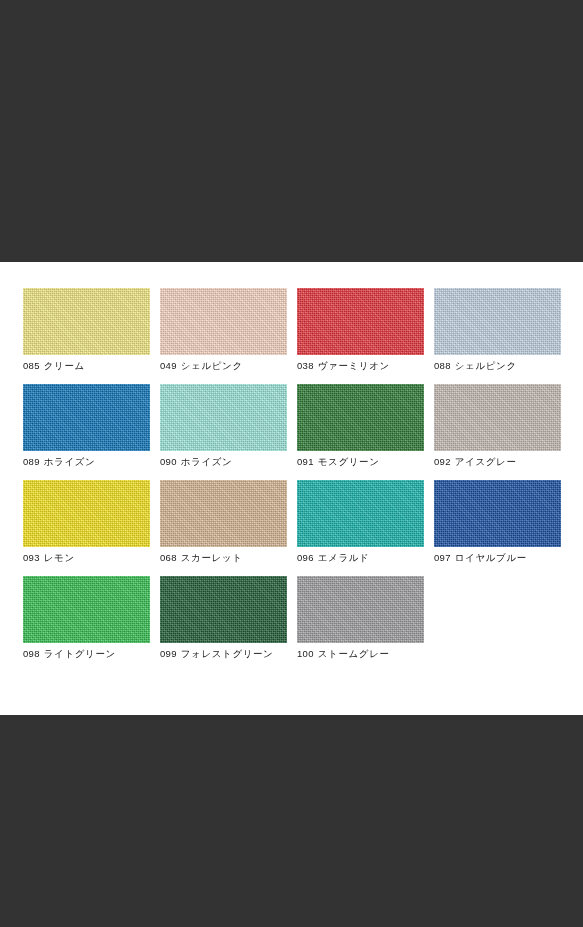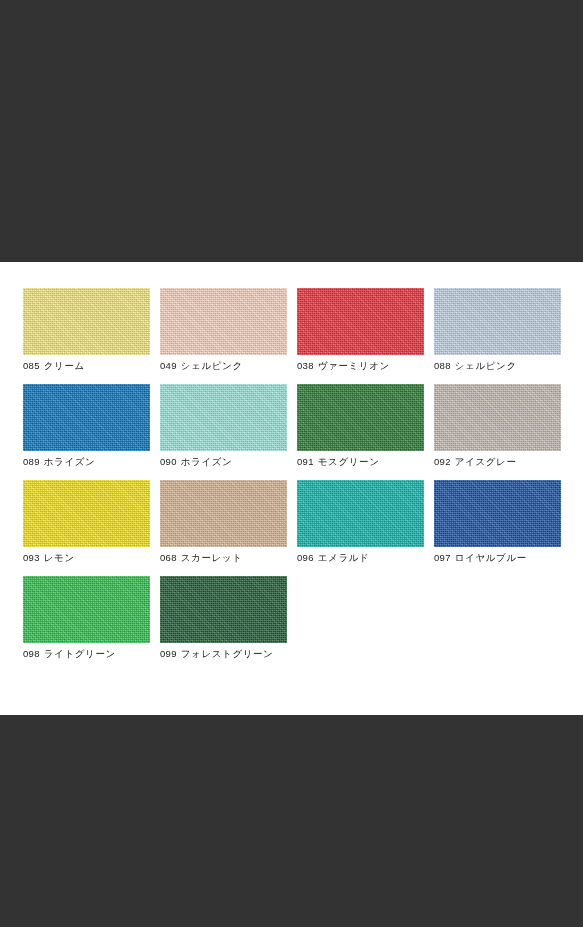"100 ストームグレー" div.cell { html: none -> <div> <div></div> <div> <span>100</span><span>ストームグレー</span> </div> </div> }
